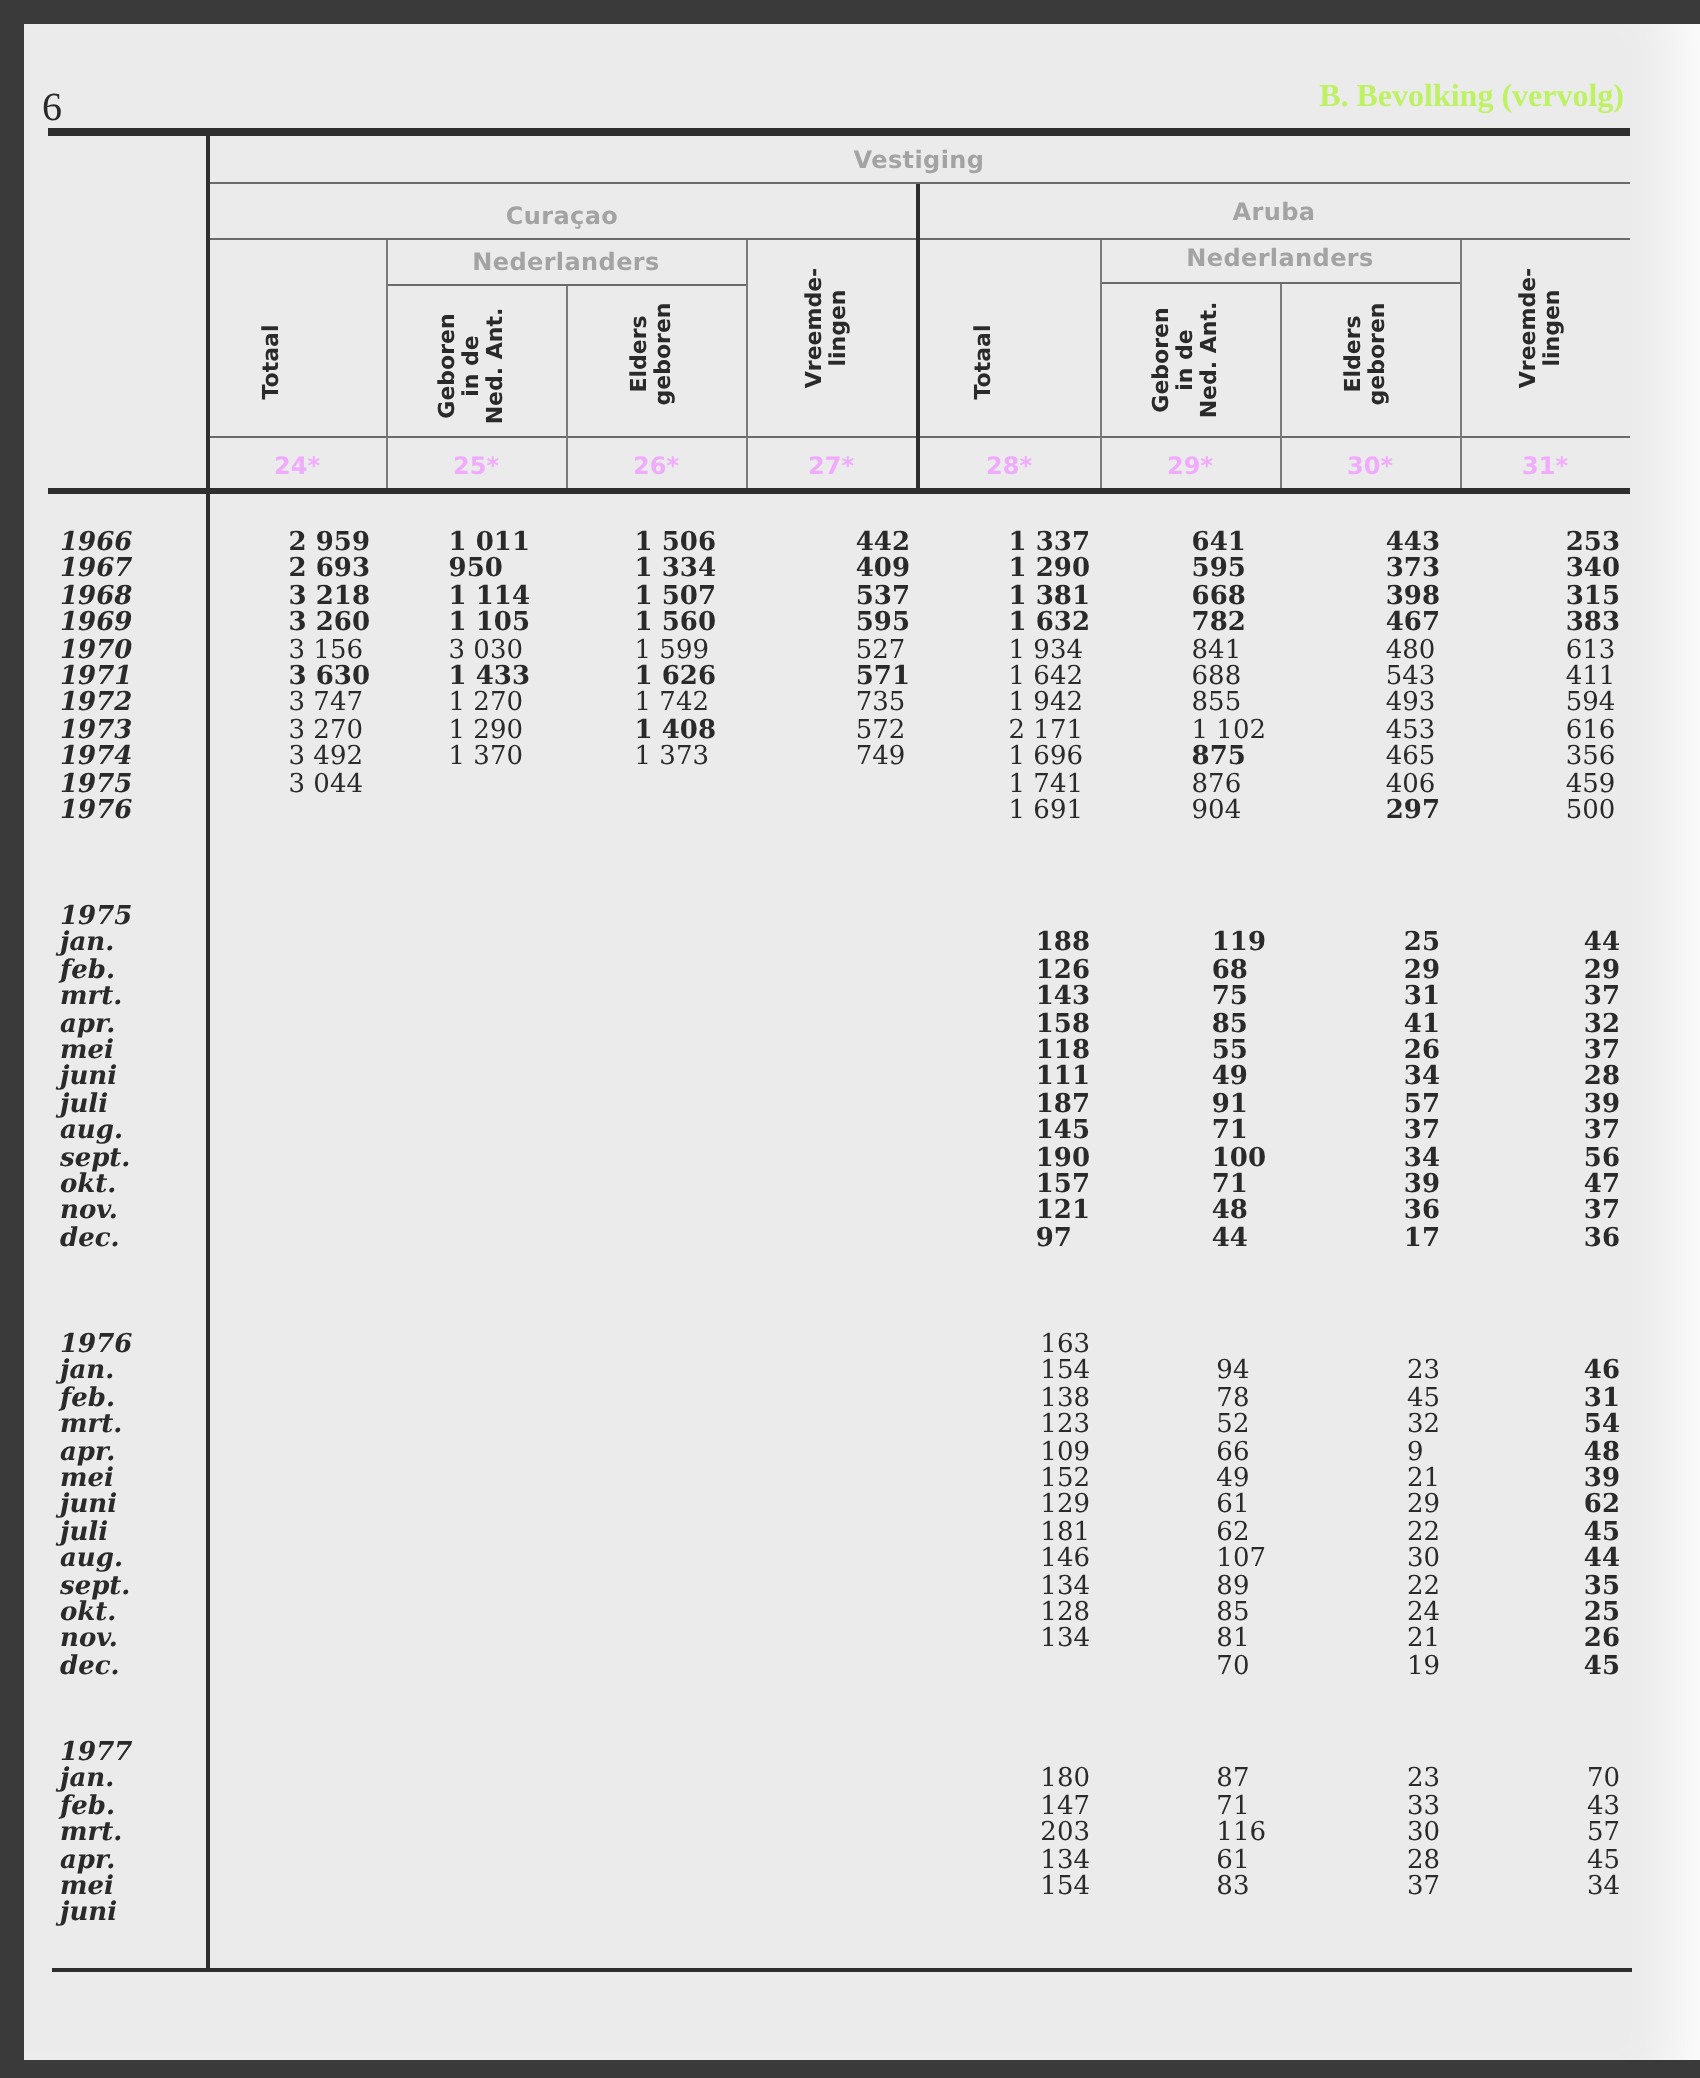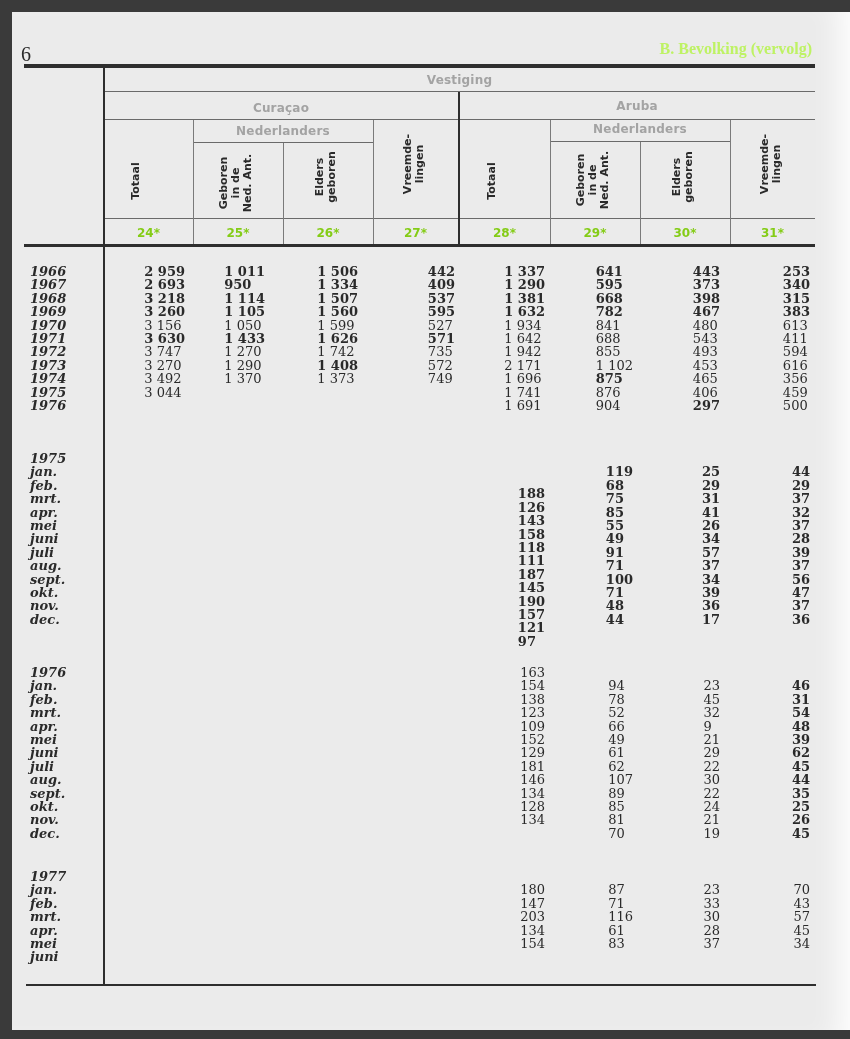"24*" .colnum { color: #84cc16 -> #f0abfc }
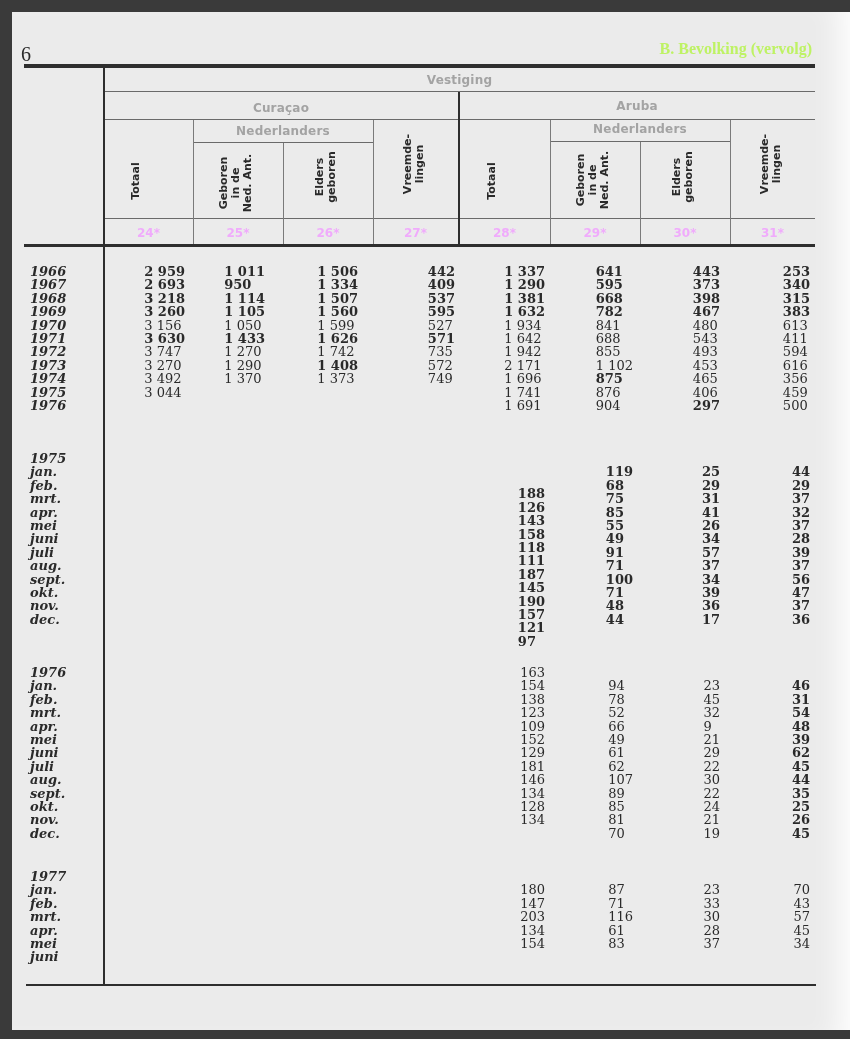"1 050" div { text: 1 050 -> 3 030 }
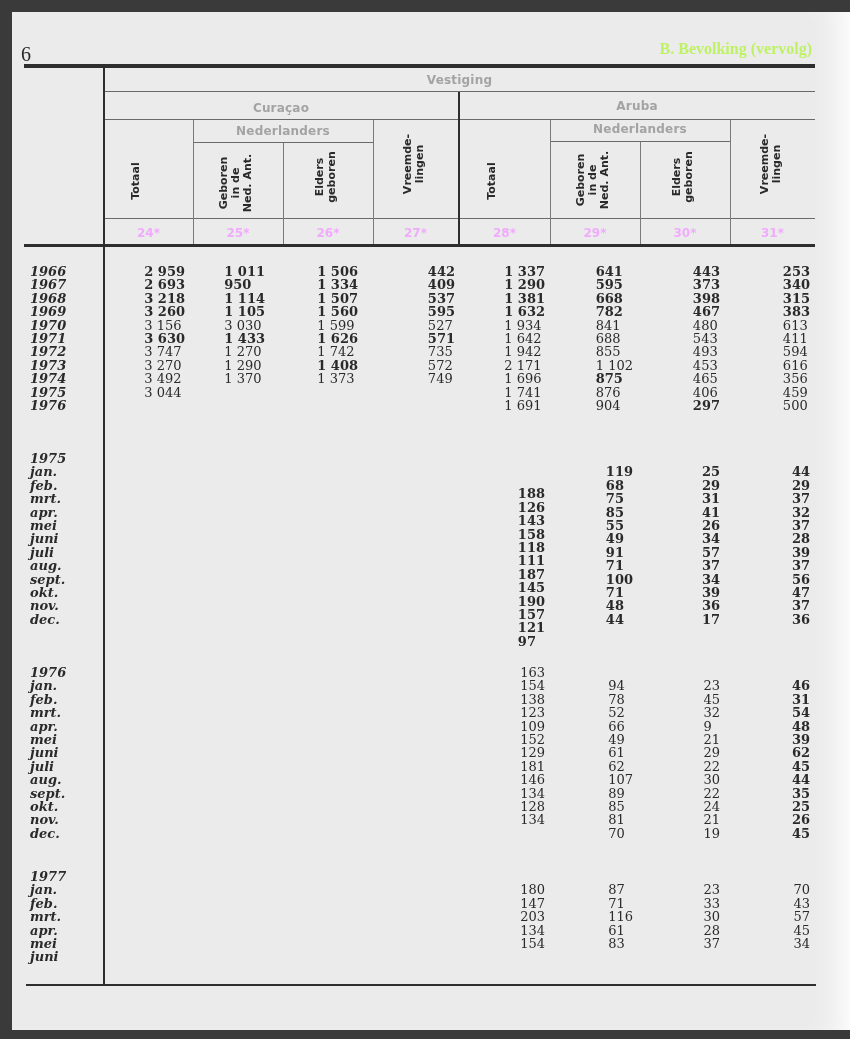"188" div.col { margin-top: 22px -> none }
